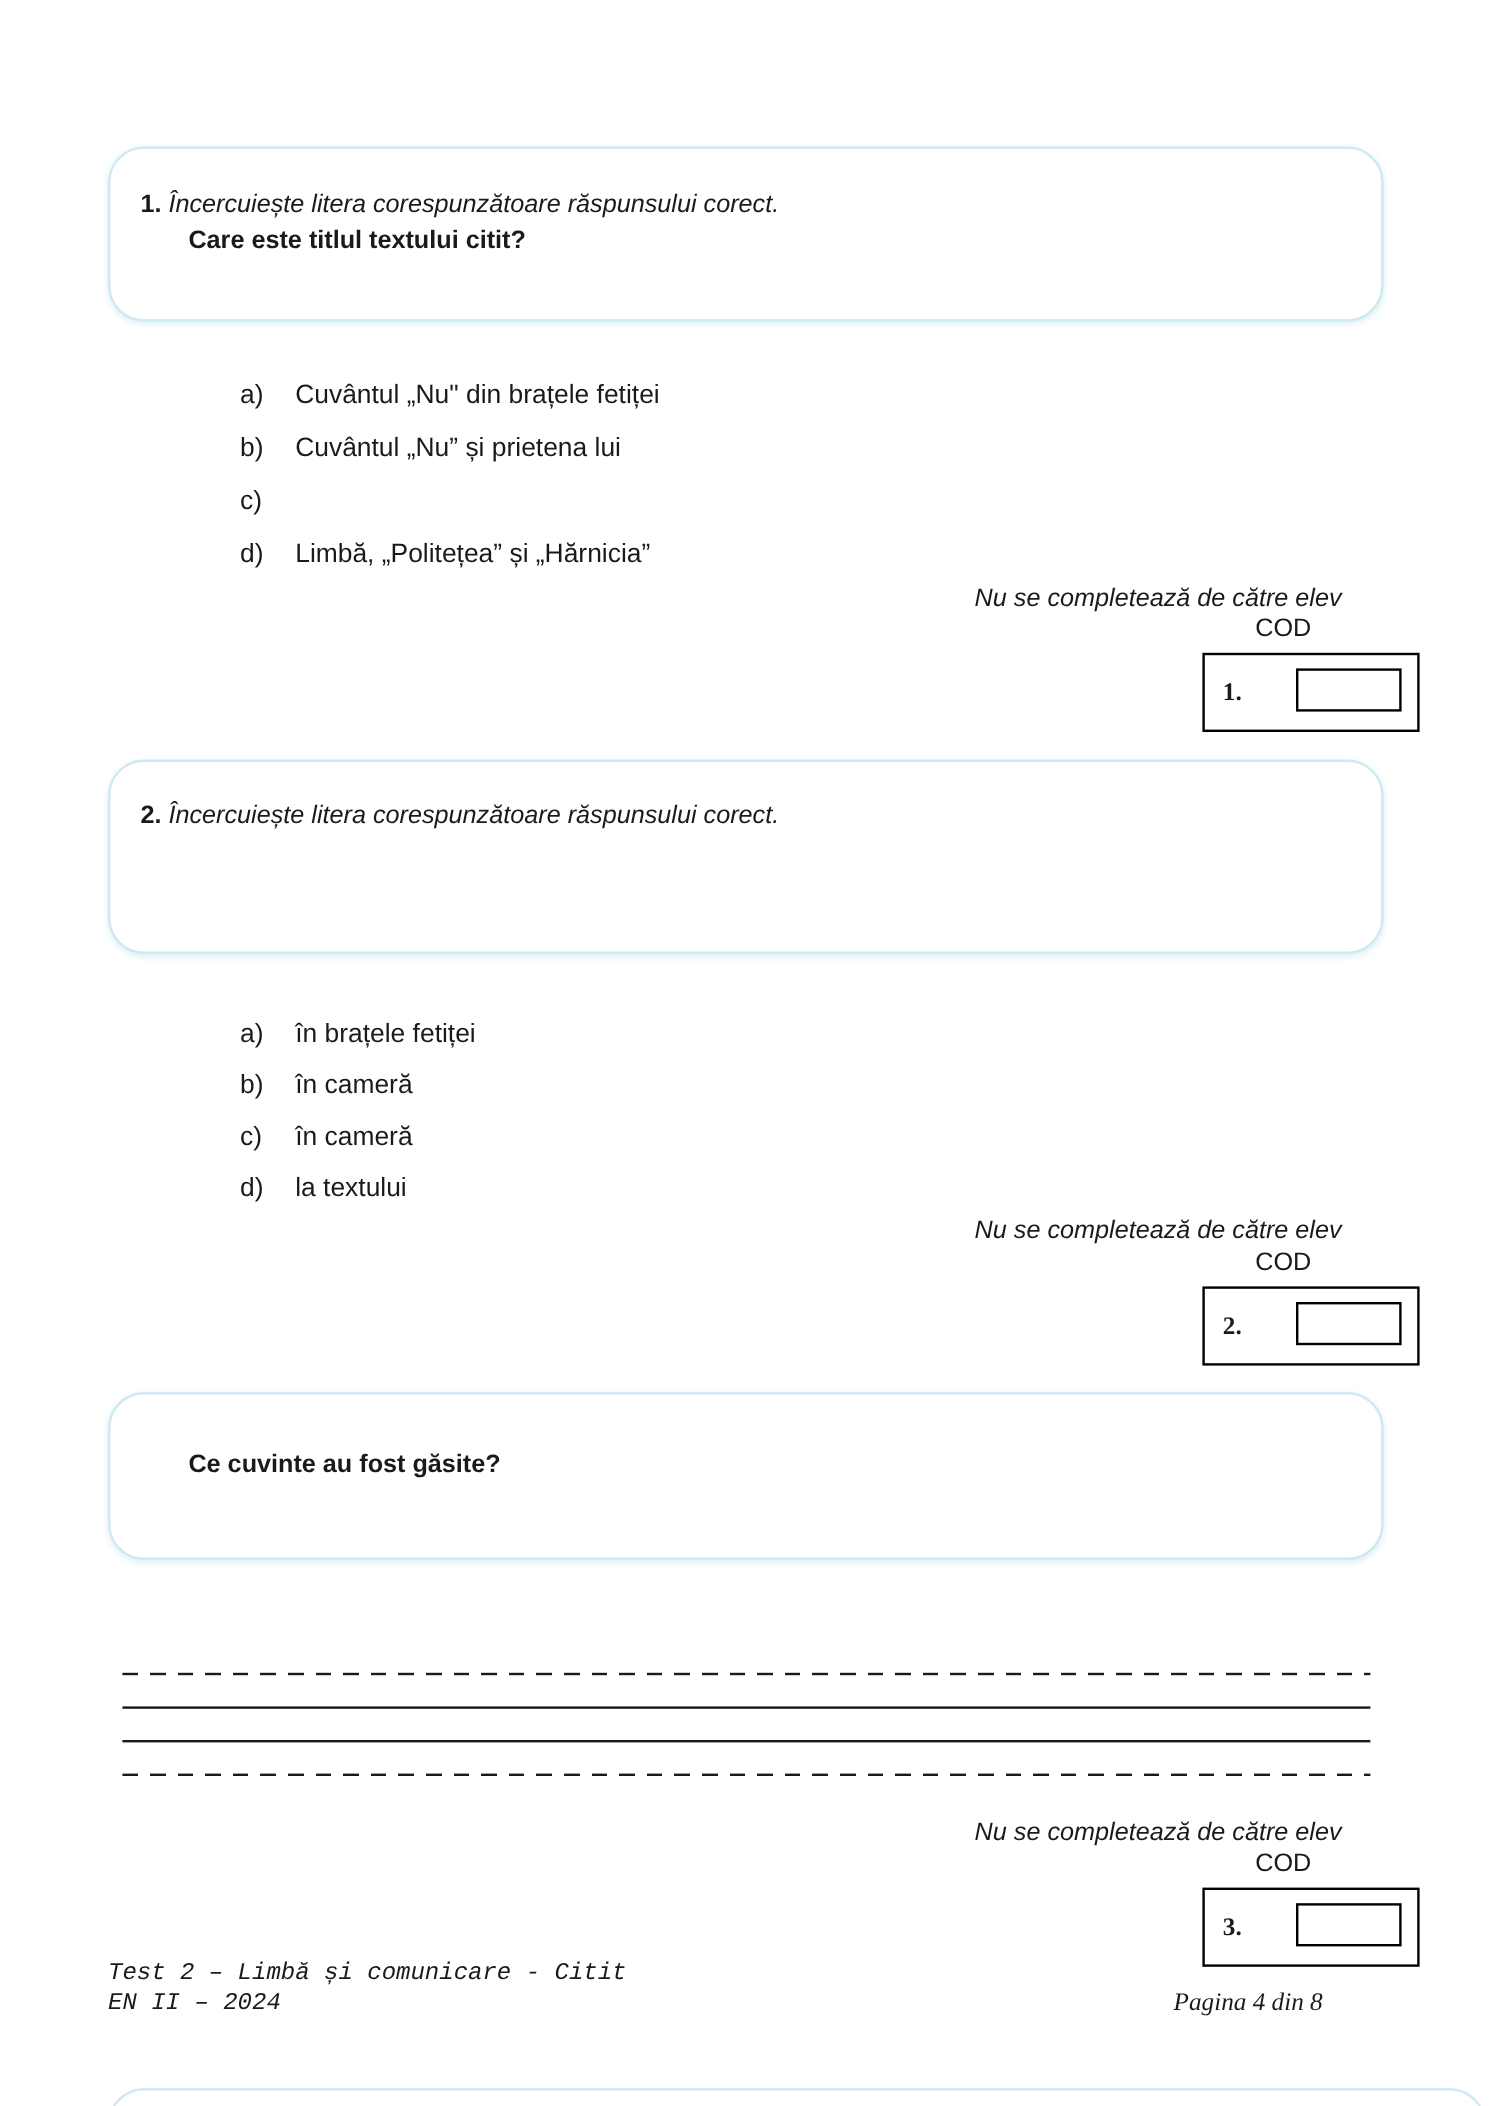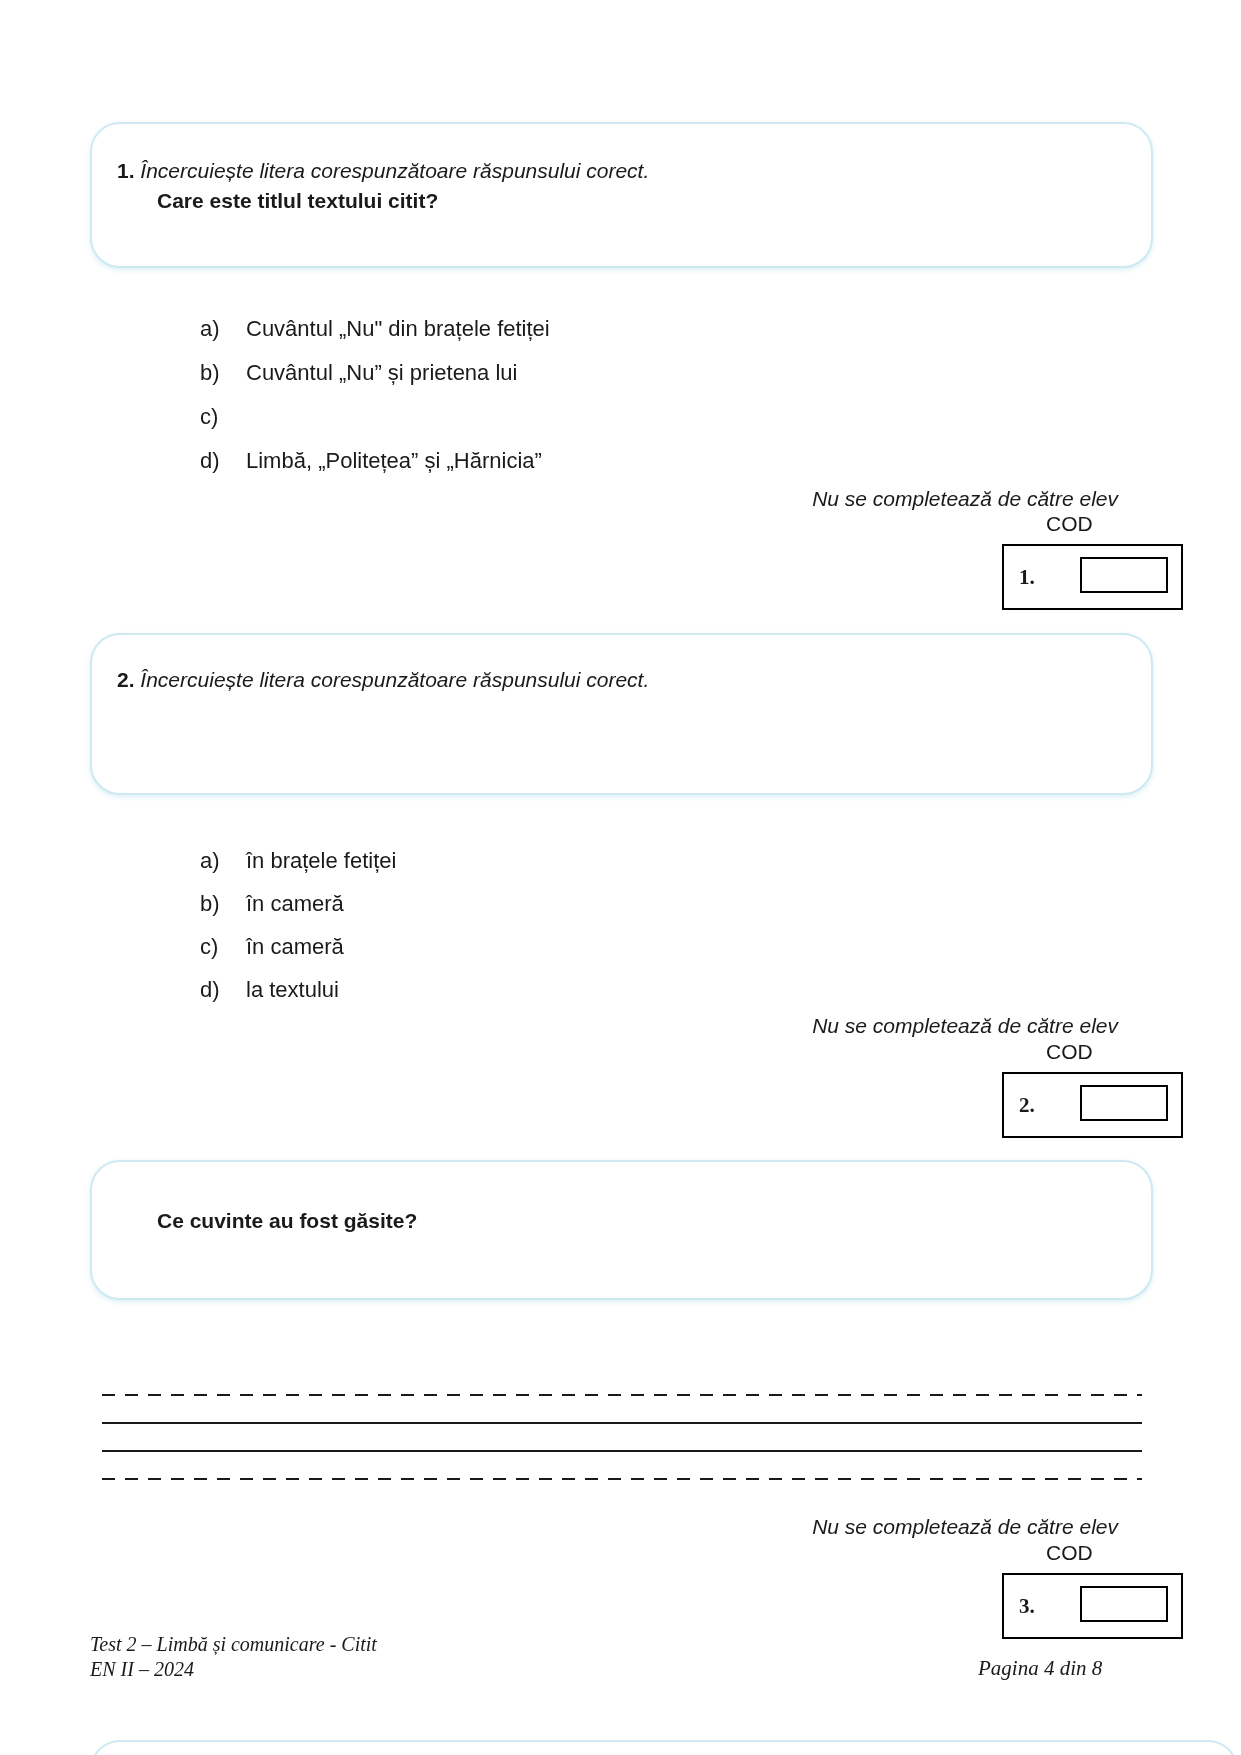"Test 2 – Limbă și" .footer-left { font-family: Liberation Serif, serif -> Liberation Mono, monospace }
